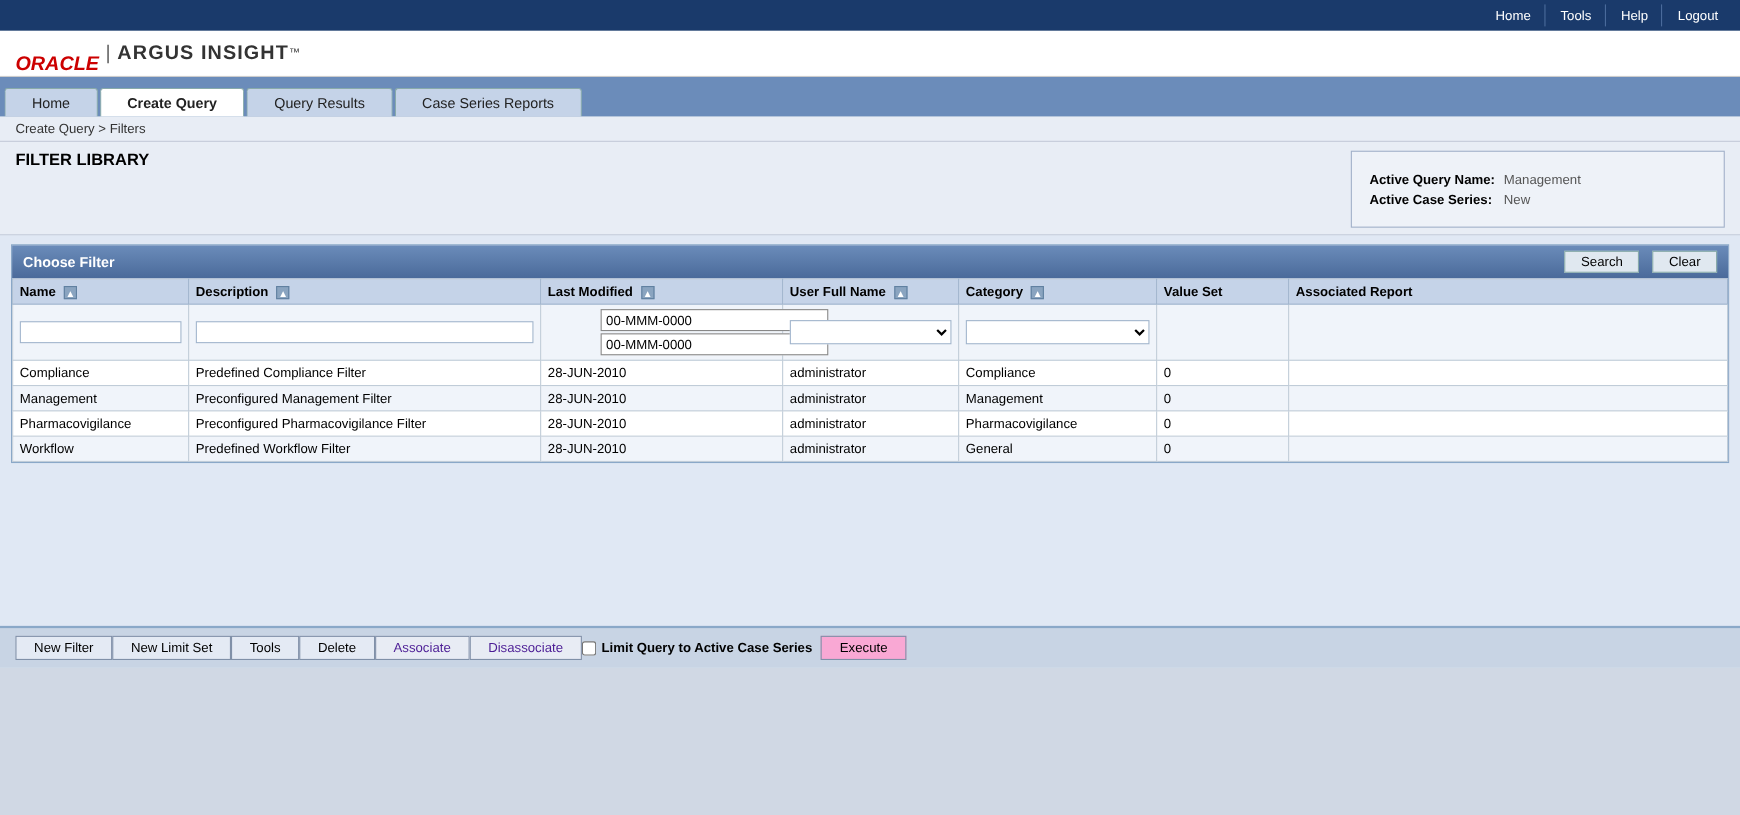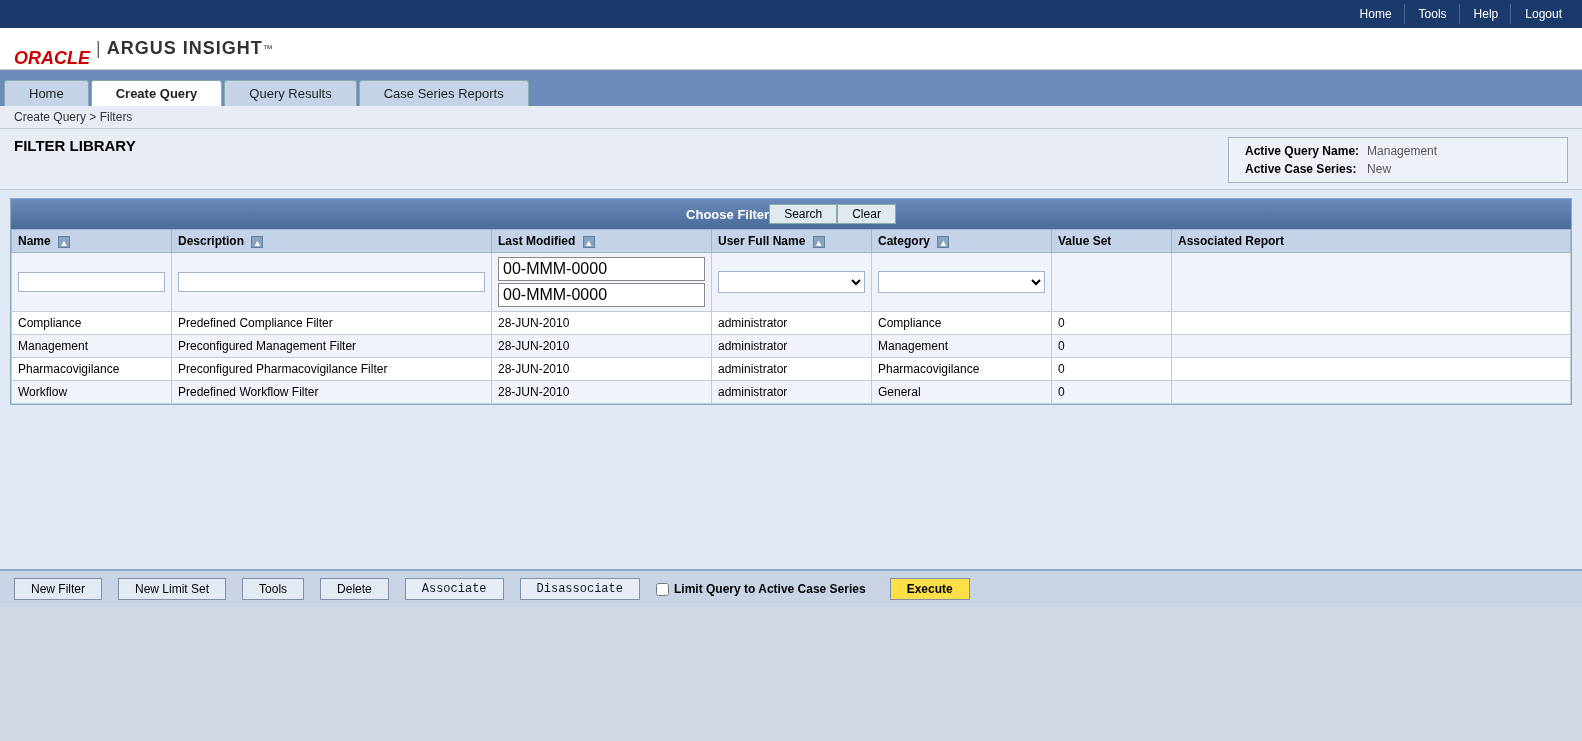"Active Query Name:" .active-query-box { padding: 4px 16px -> 16px 16px }
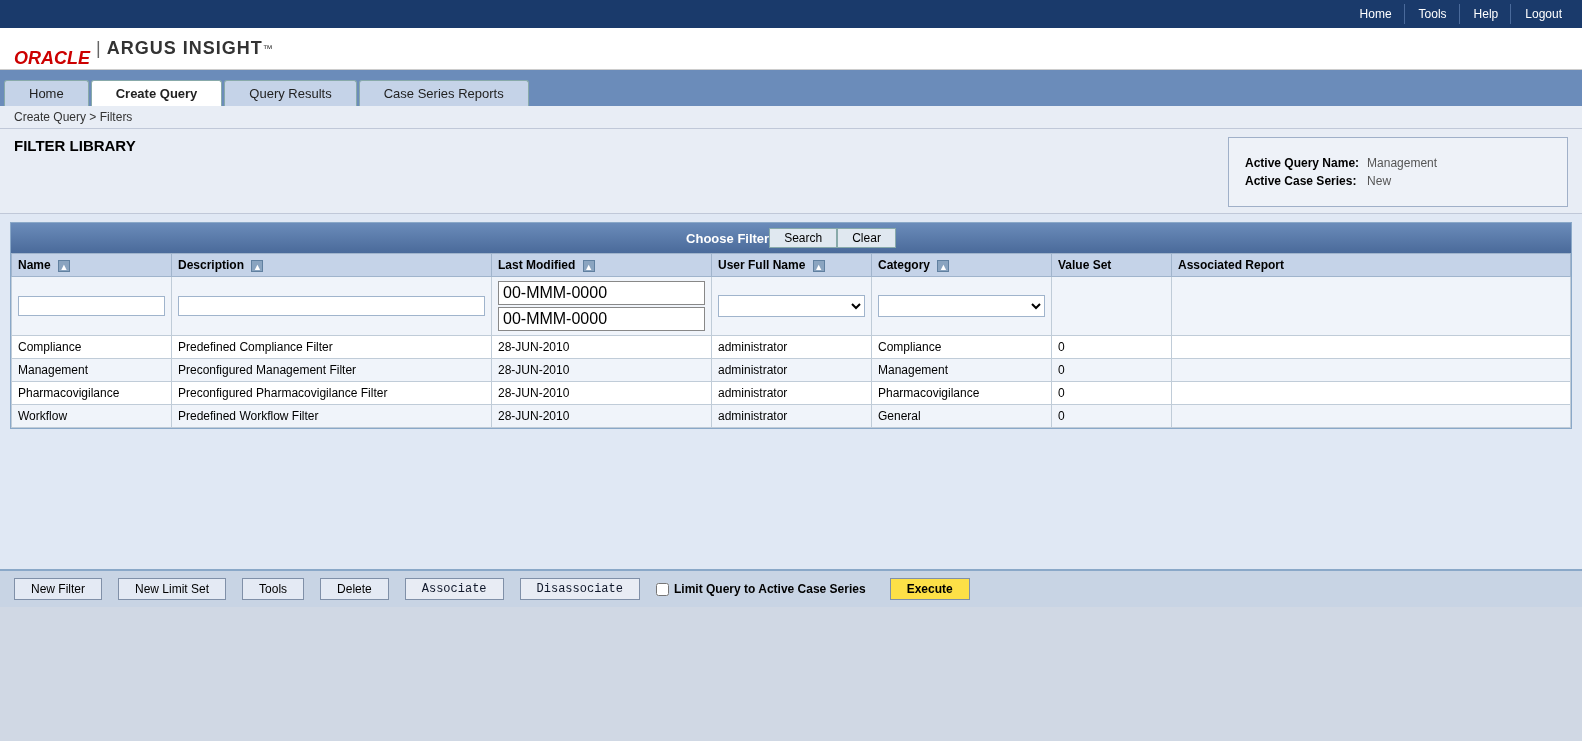"Choose Filter" .filter-panel-header { justify-content: center -> space-between }
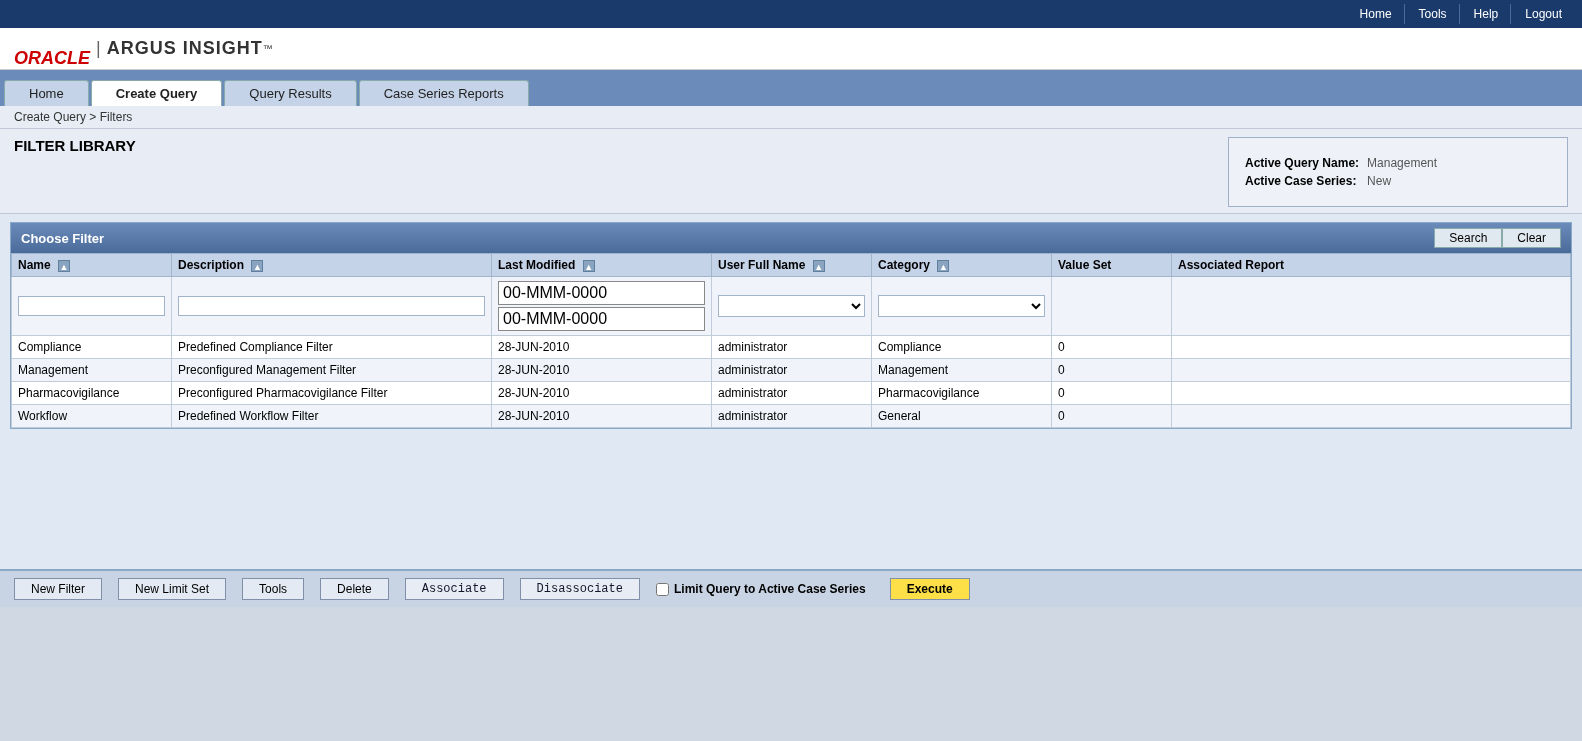"Search" .filter-panel-header-btns { gap: 0 -> 12px }
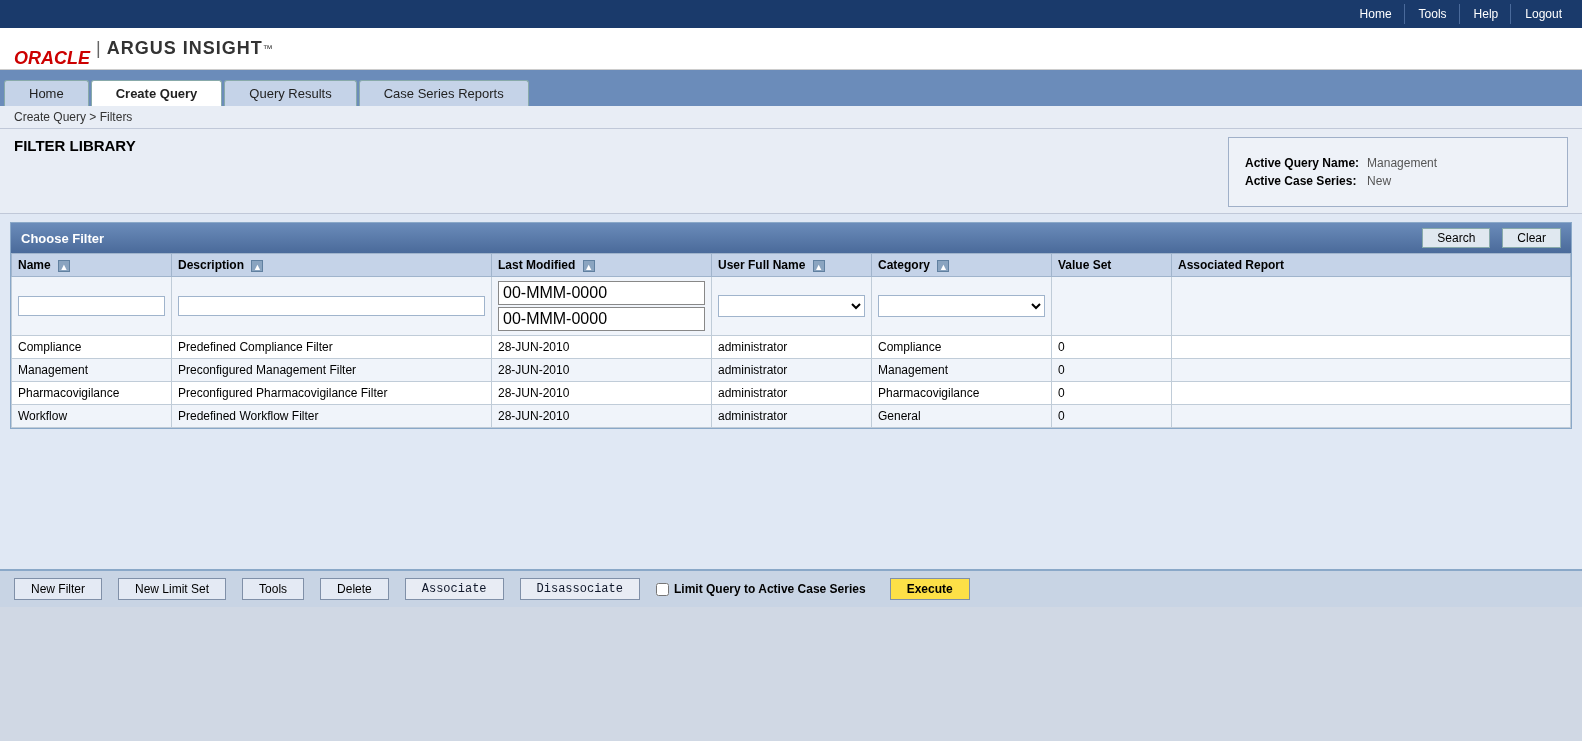"00-MMM-0000" .date-input { font-size: 16px -> 12px; margin-left: none -> 48px }
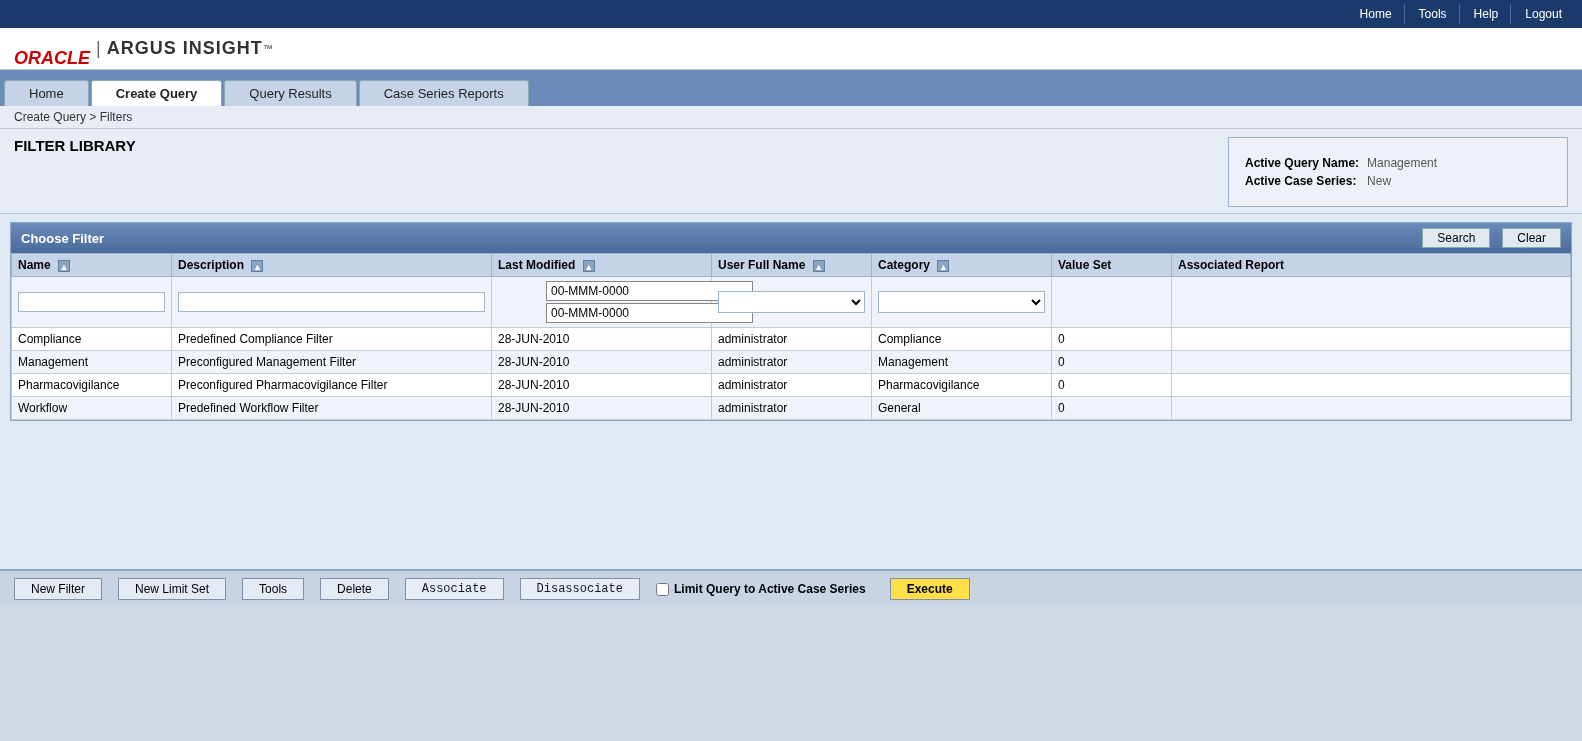"New Filter" .bottom-toolbar { gap: 16px -> 0 }
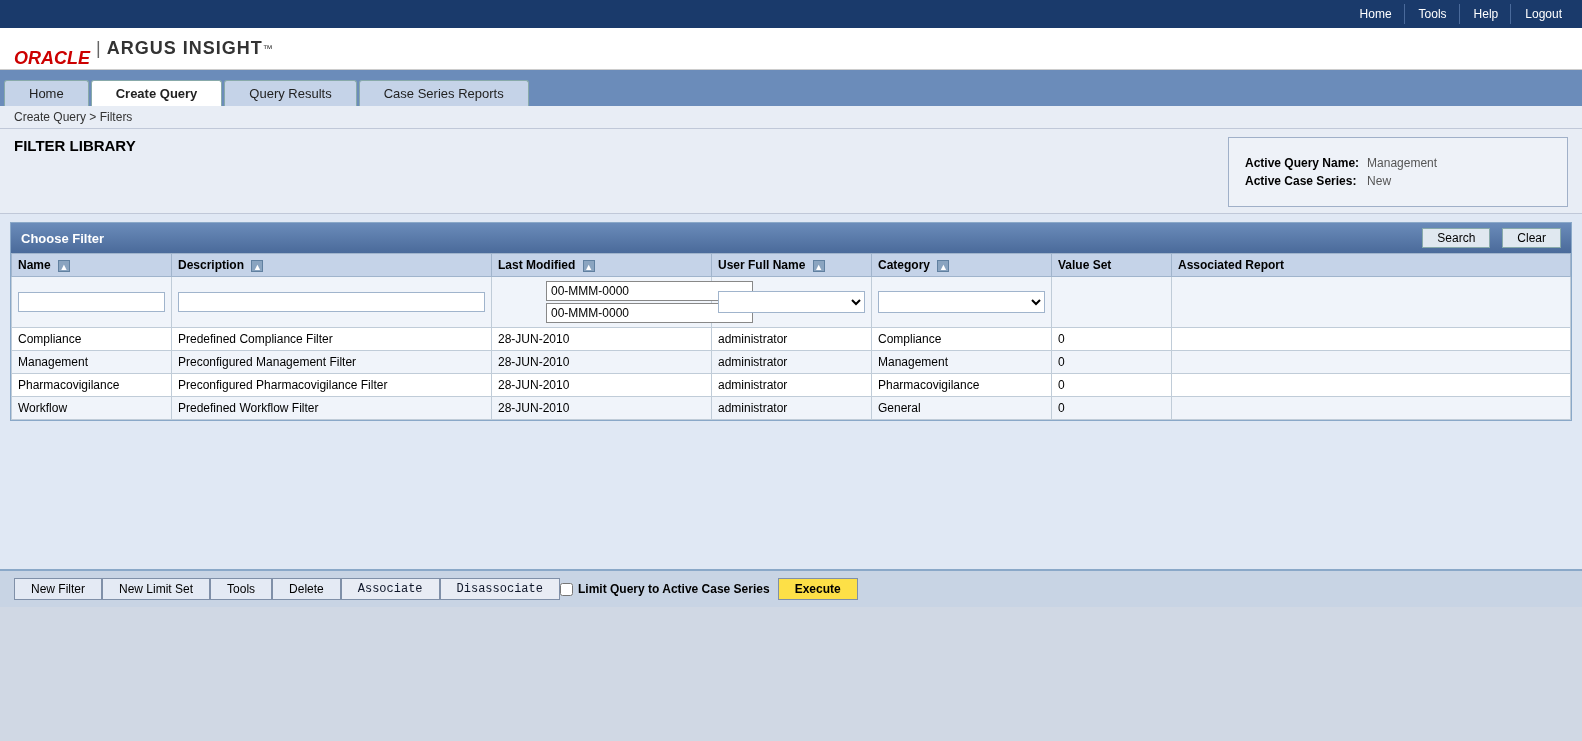"Associate" .toolbar-btn.disabled { color: #0f172a -> #4c1d95; font-family: Liberation Mono, monospace -> none }
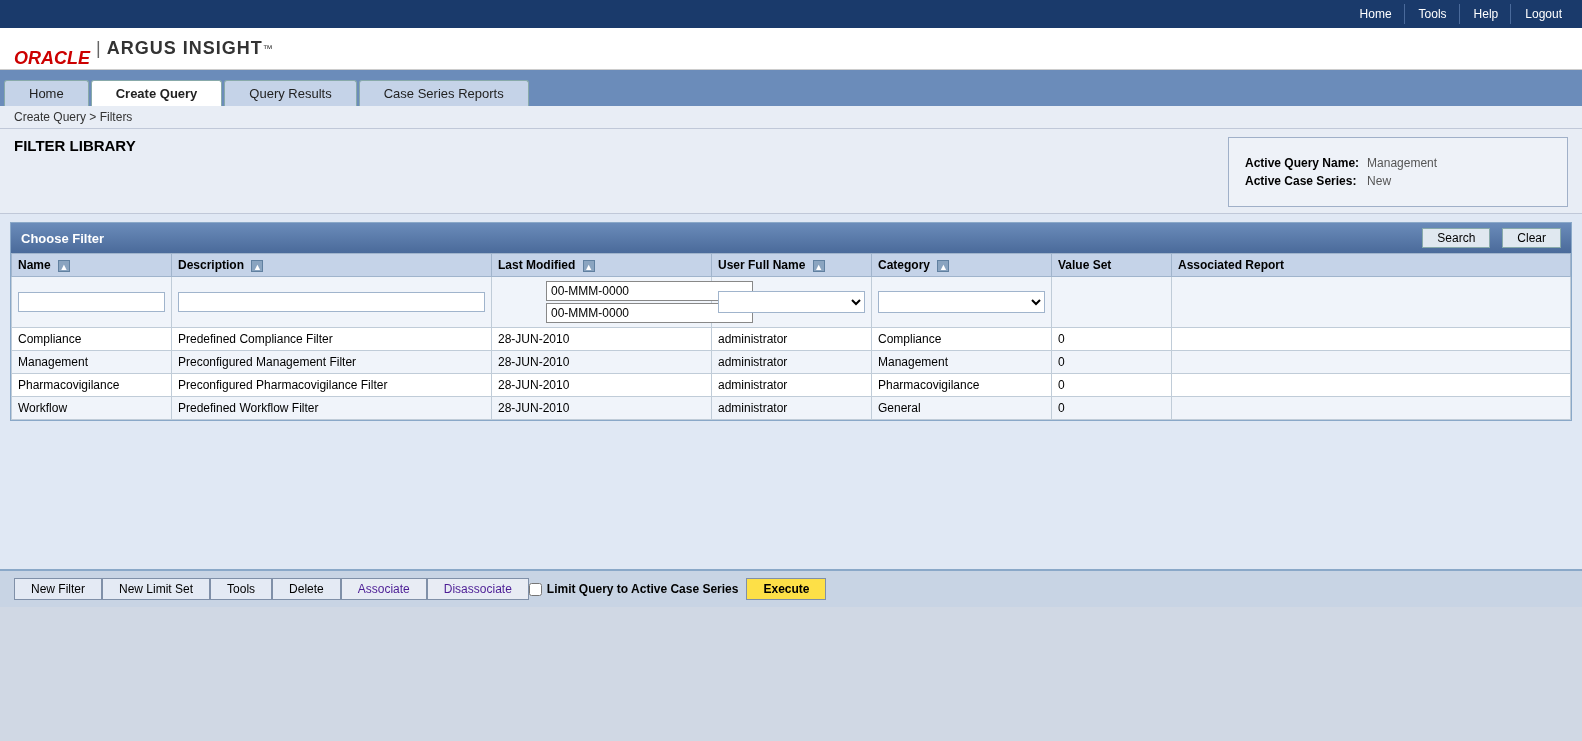"Execute" .execute-btn { background: #fde047 -> #f9a8d4; font-weight: bold -> normal }
